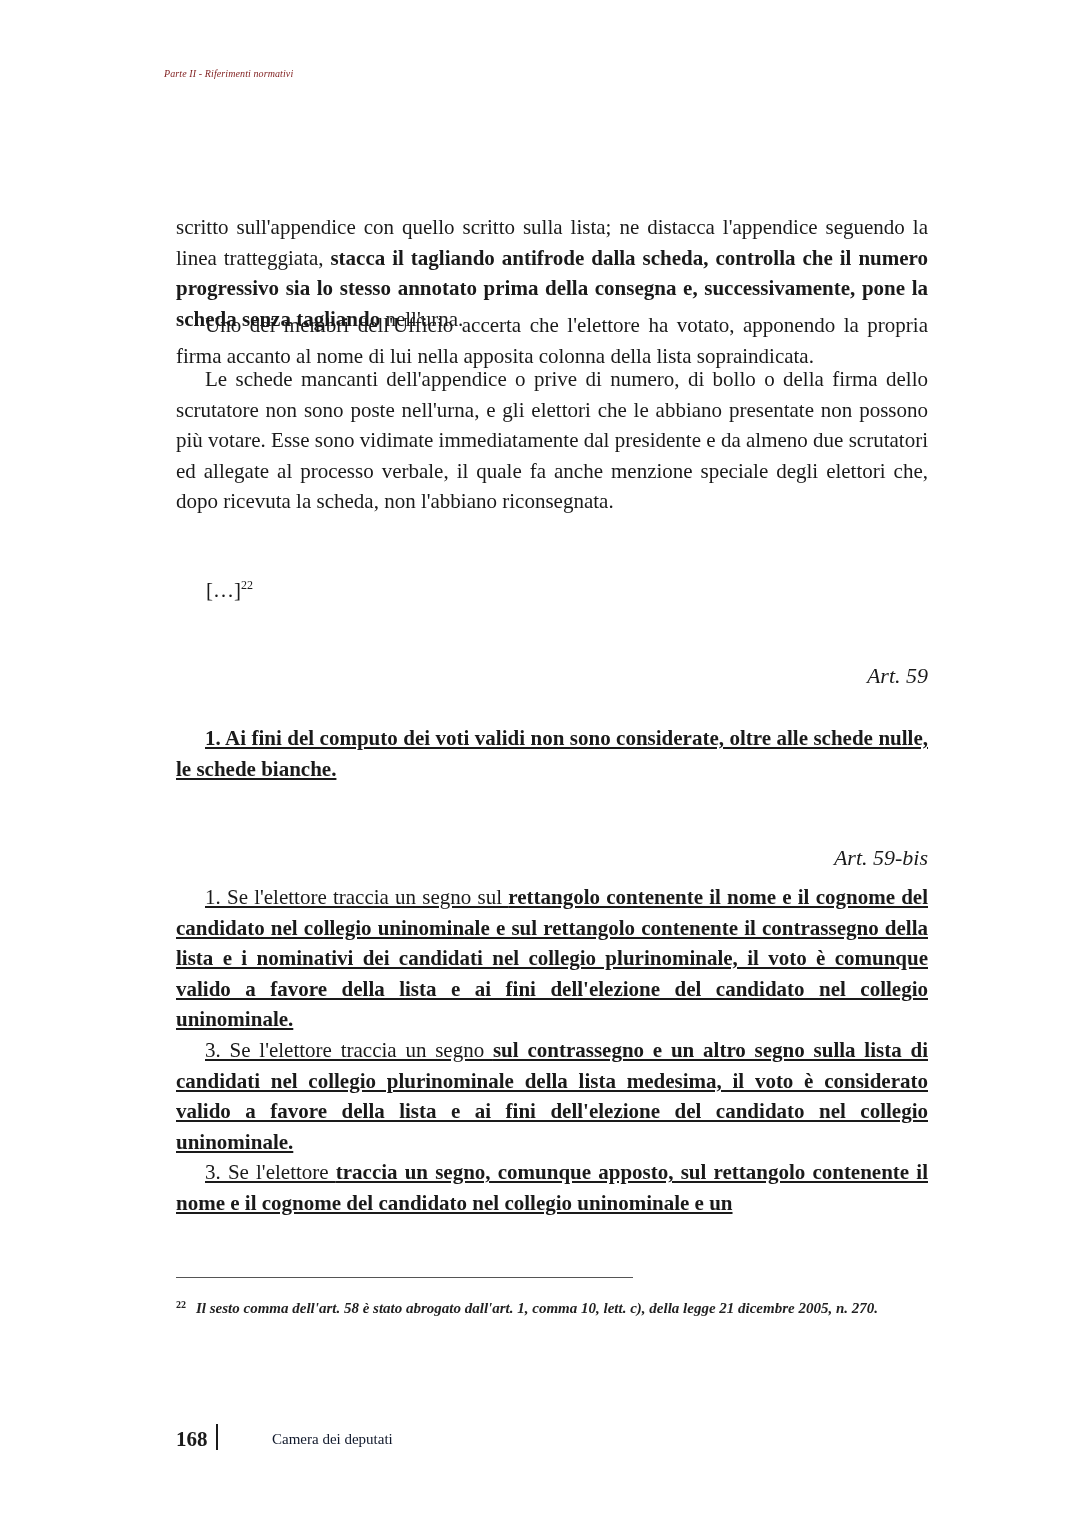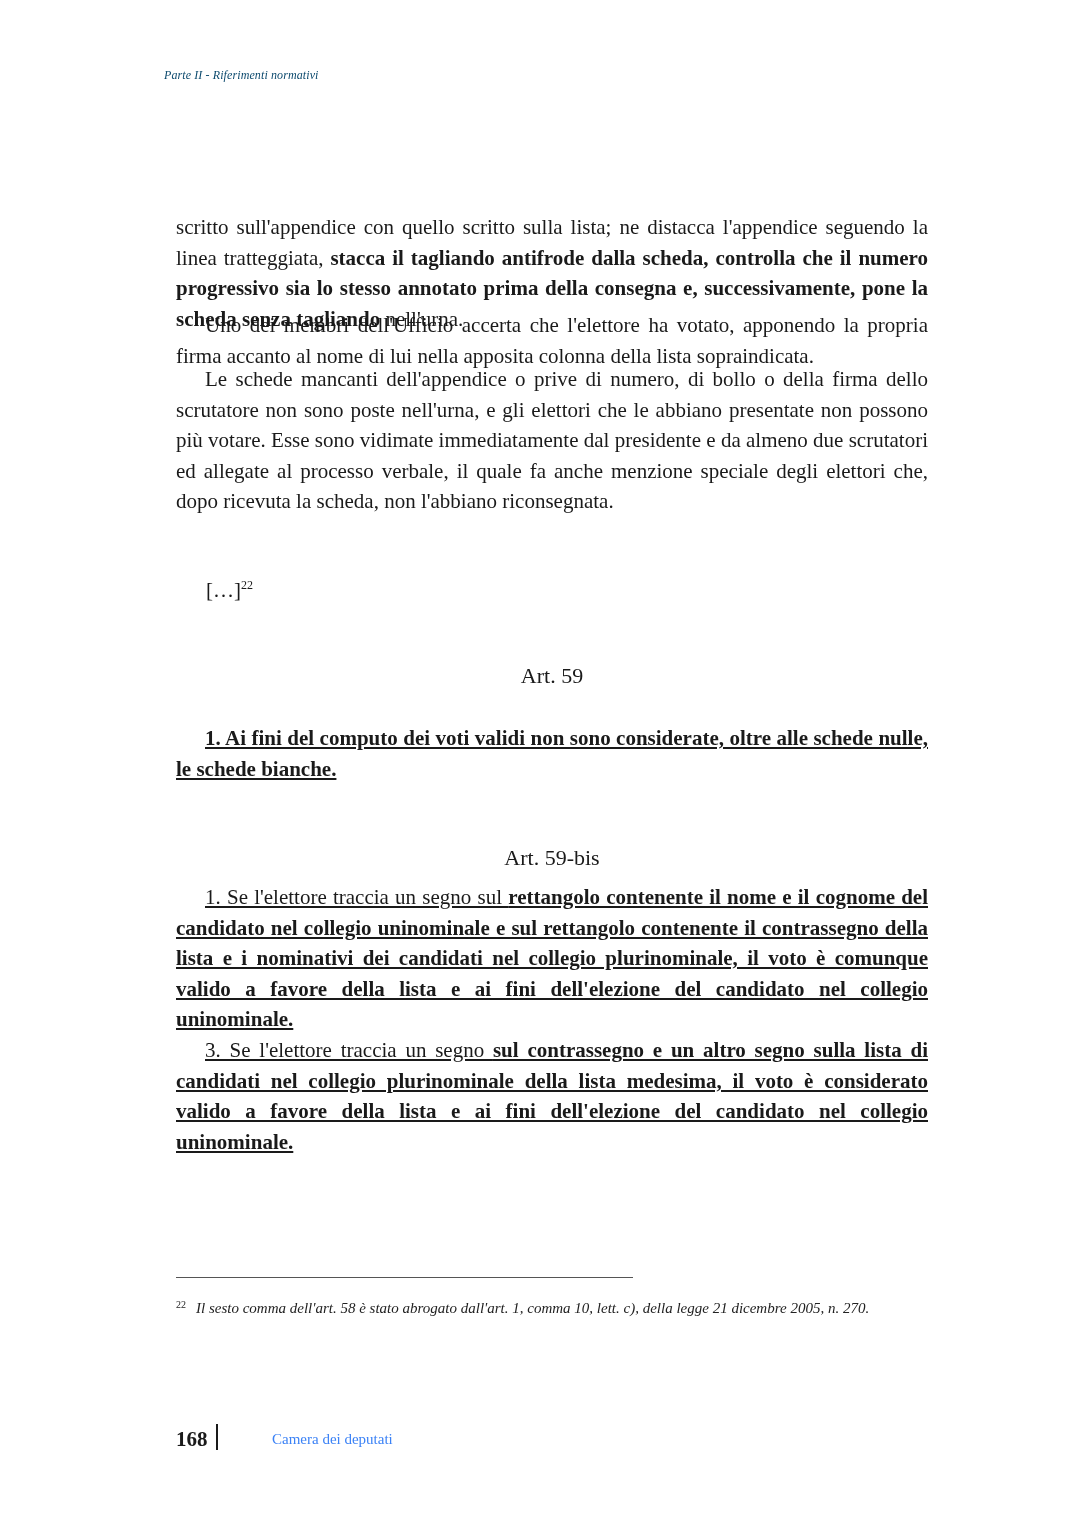"Parte II - Riferimenti normativi" .running-head { color: #0c4a6e -> #7f1d1d; font-size: 12px -> 10px }
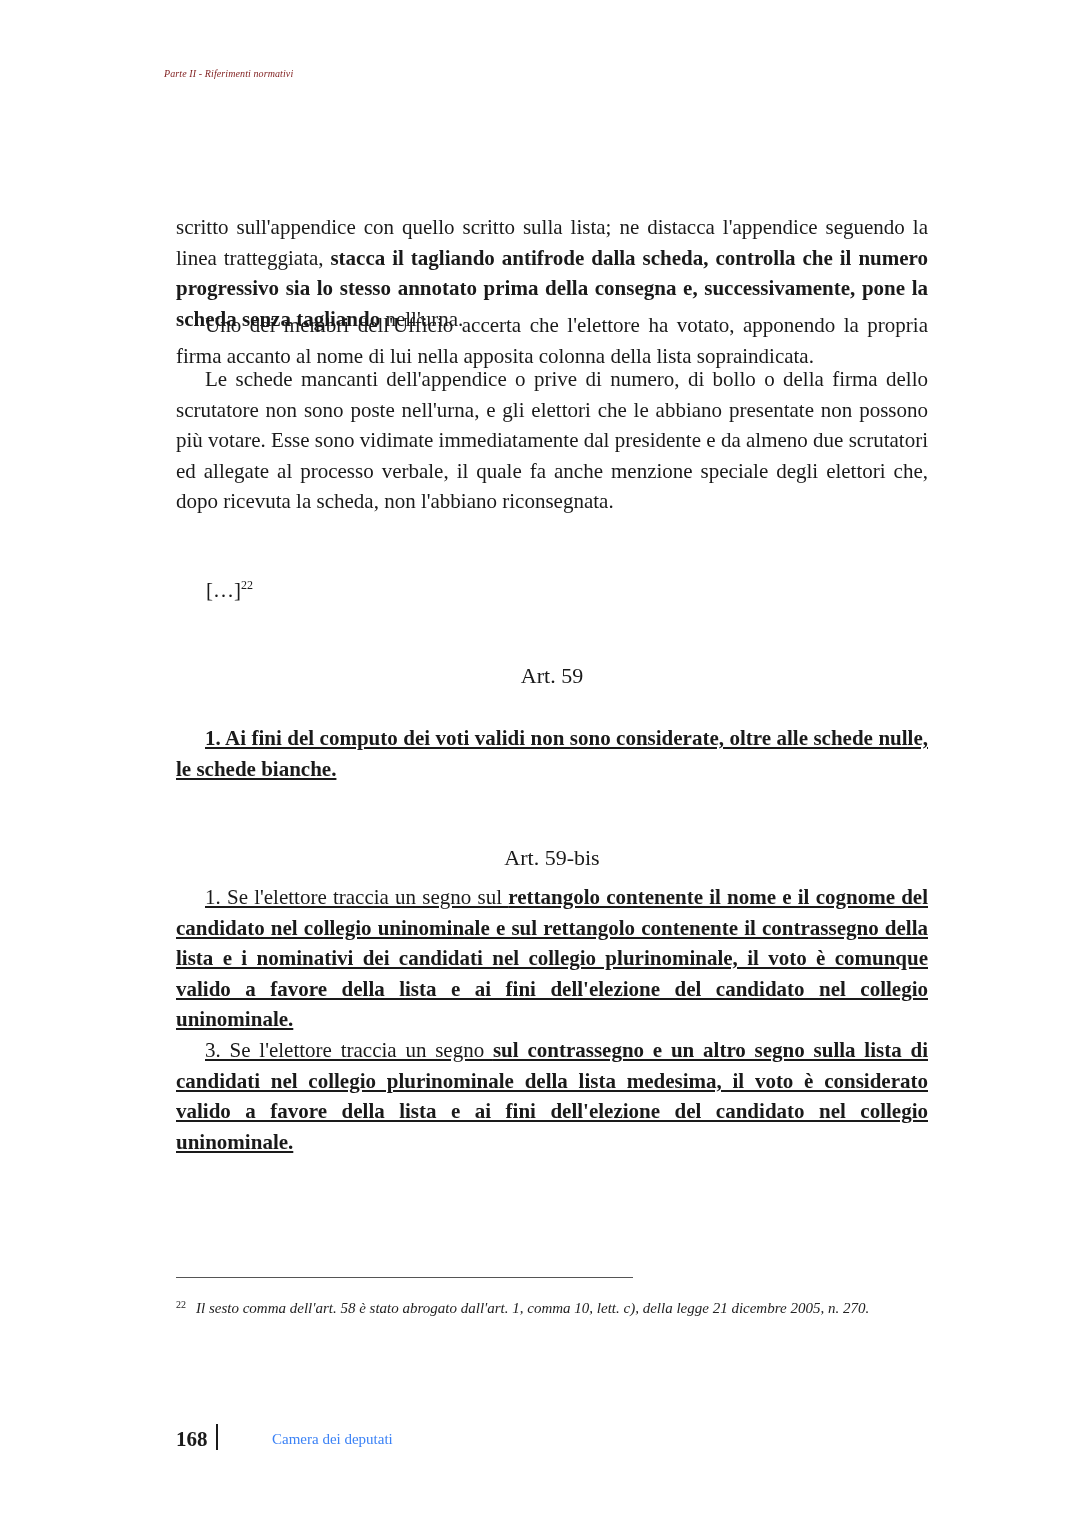"Art. 59" .art-title { font-style: none -> italic; text-align: center -> right }
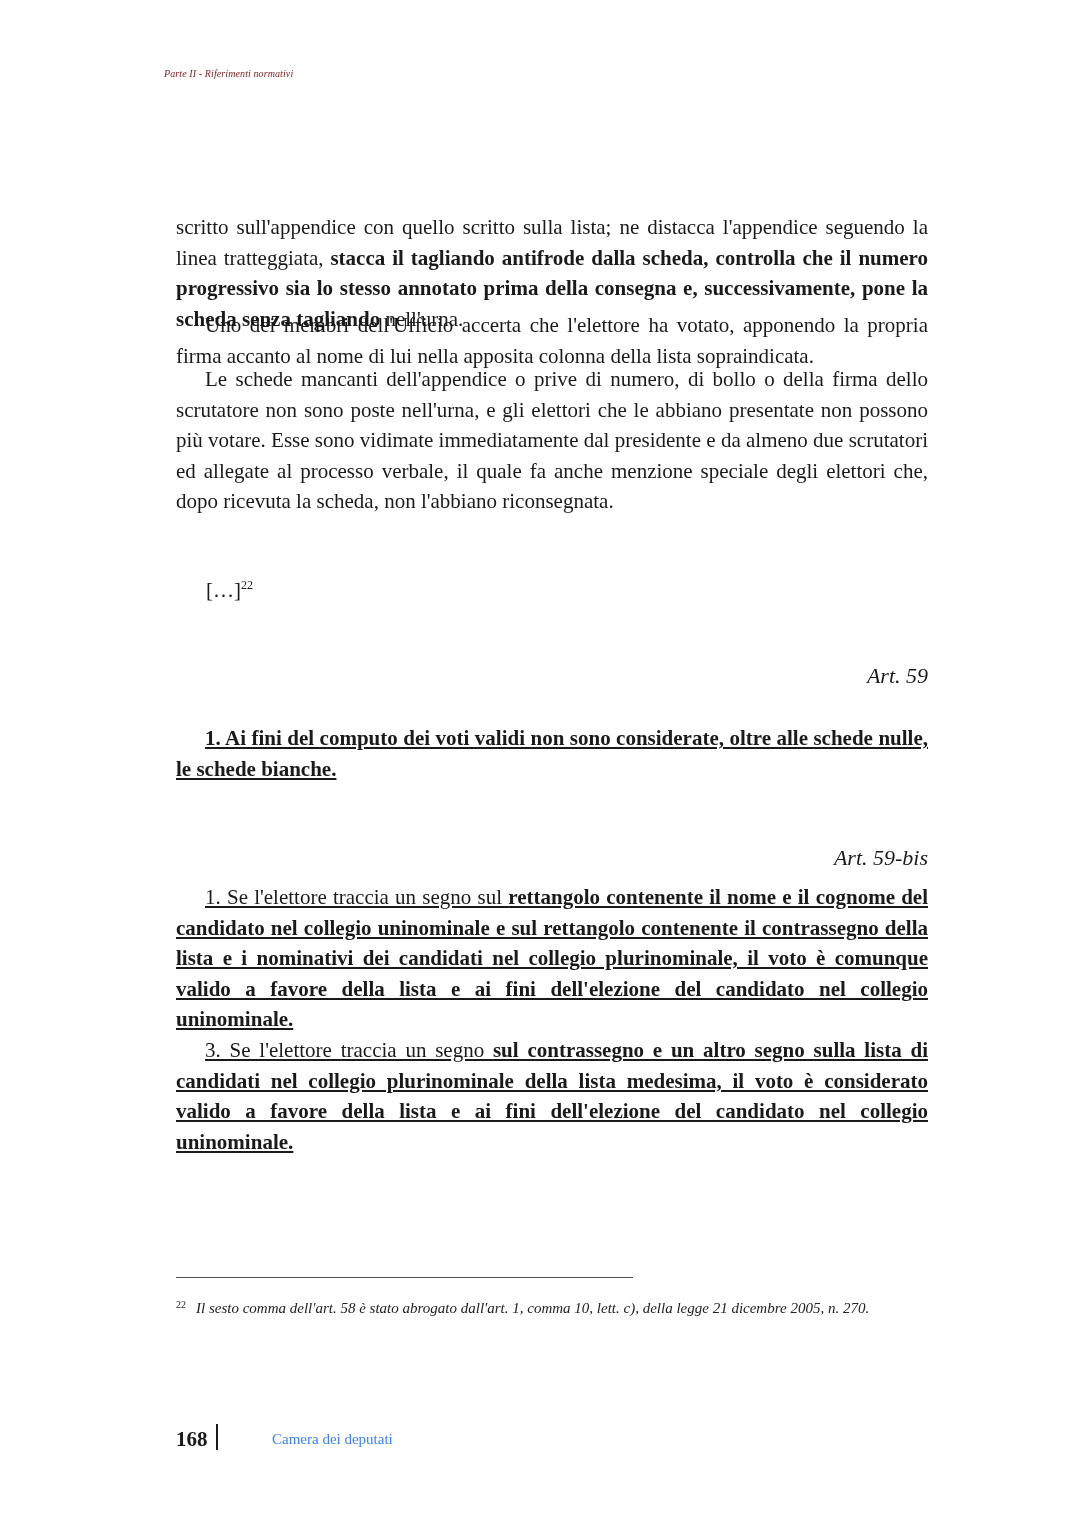"3. Se l'elettore traccia un segno," p.p { html: none -> <p><span>3. Se l'elettore </span><span>traccia un segno, comunque apposto, sul rettangolo con­tenente il nome e il cognome del candidato nel collegio uninominale e un</span></p> }
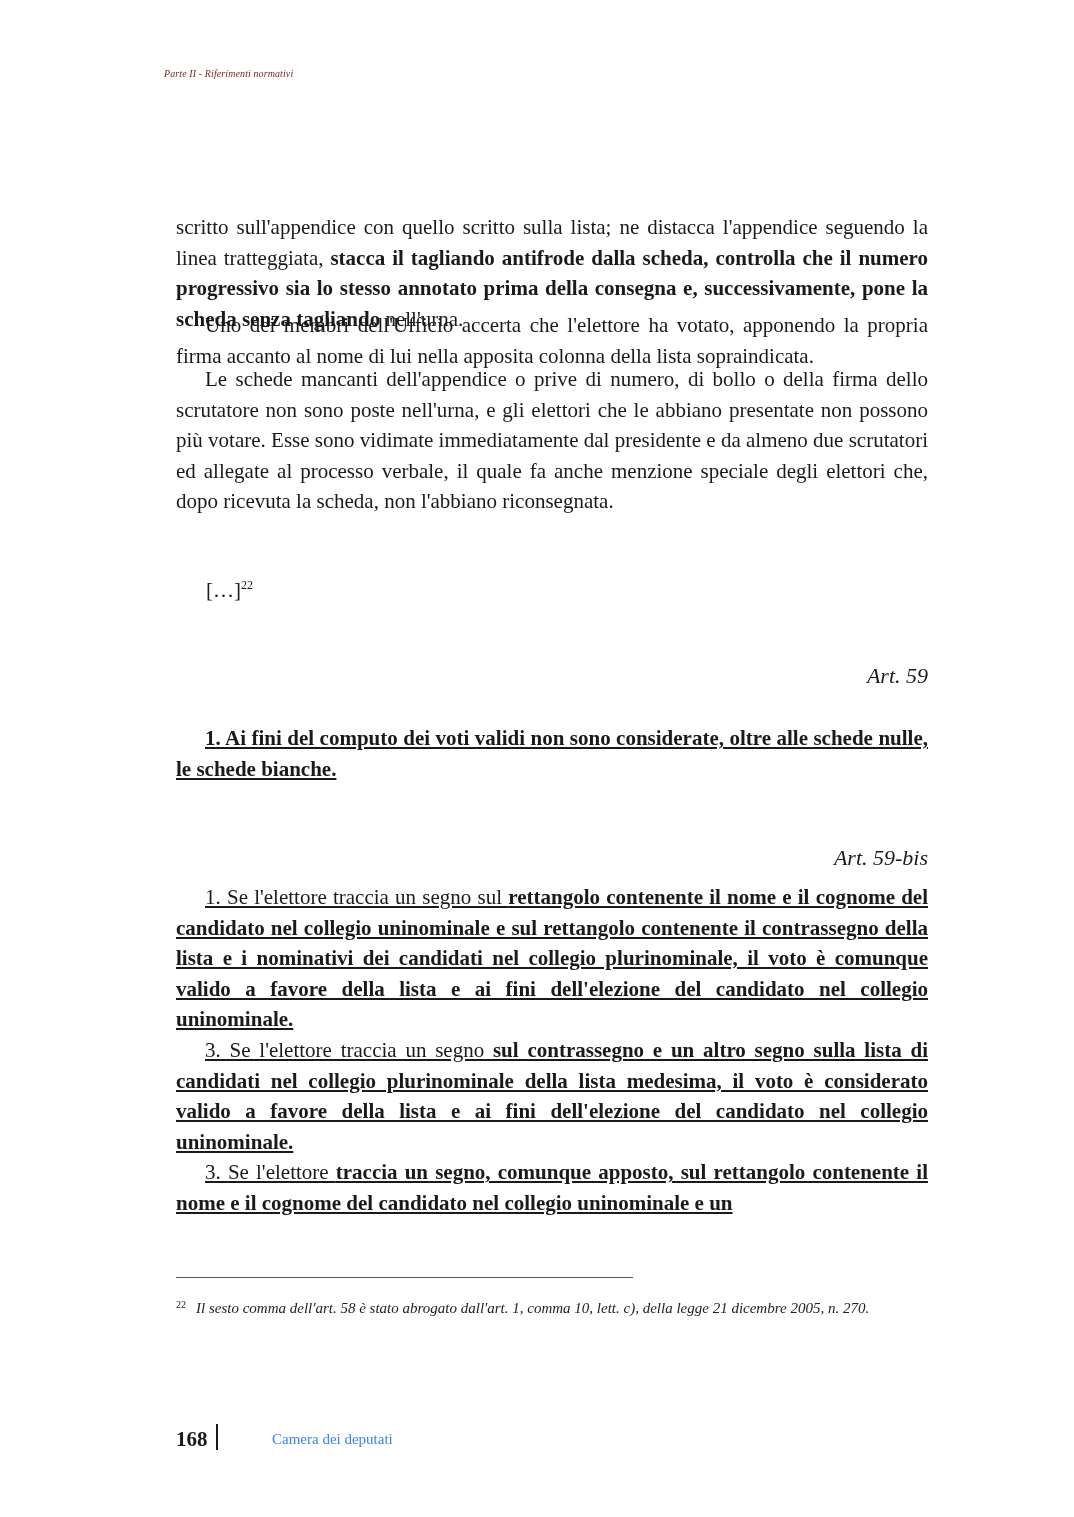"22 Il sesto comma dell'art." .footnote { font-weight: none -> bold }
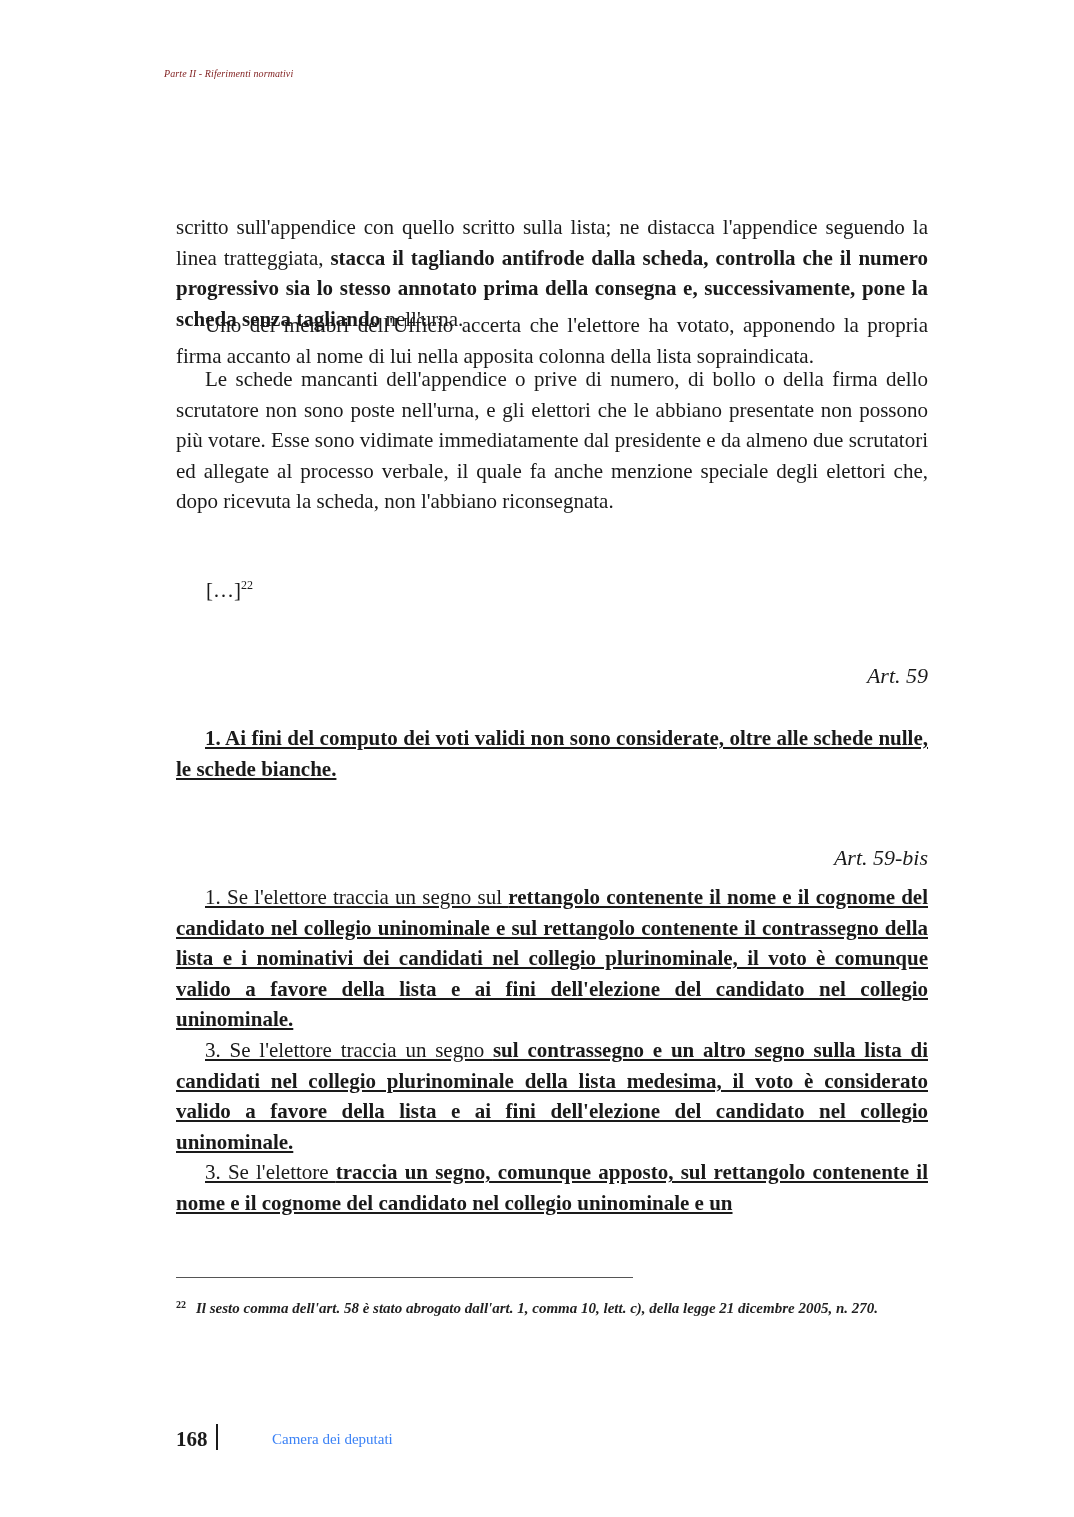"Camera dei deputati" .publisher { color: #3b82f6 -> #0f172a }
